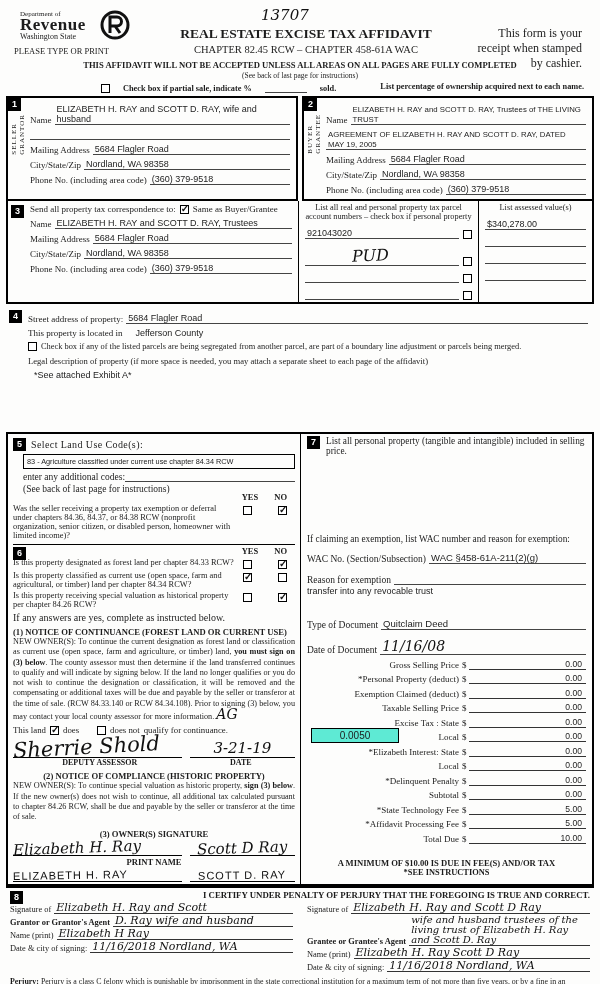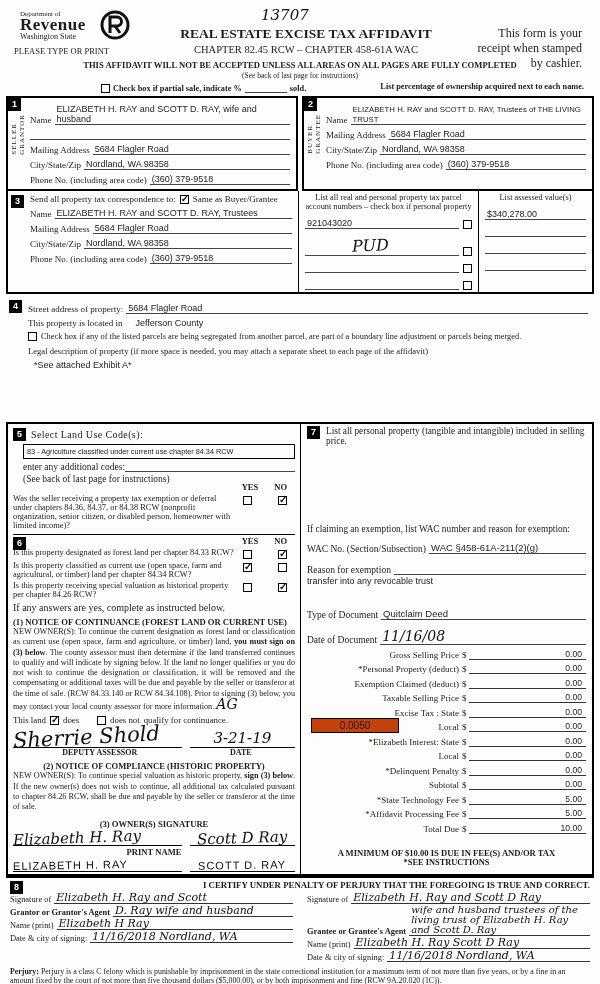"Check box if partial sale," .partial { gap: 3px -> 13px }
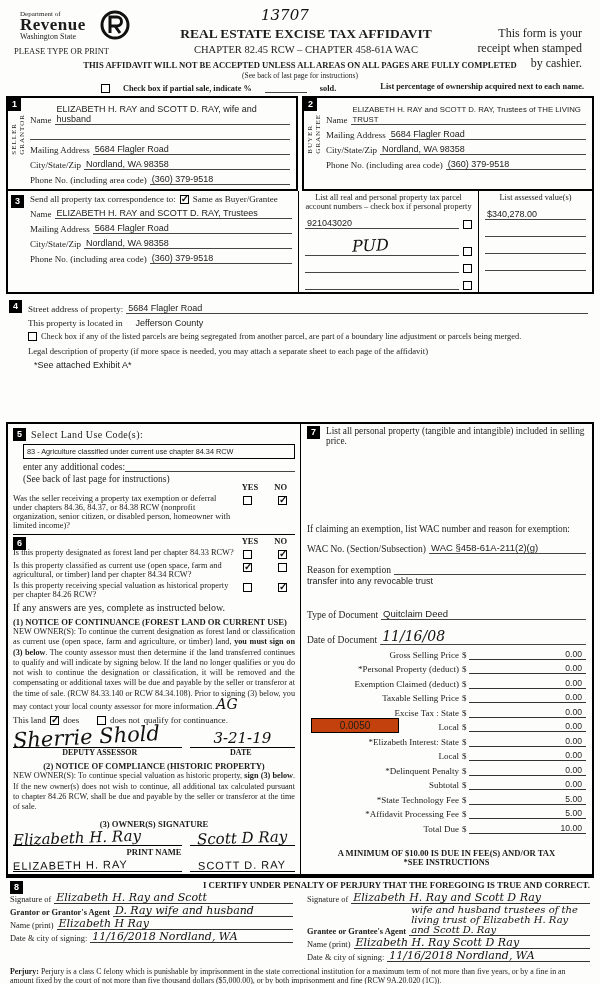"AGREEMENT OF ELIZABETH H. RAY" div.frow { html: none -> <div> <span><span>AGREEMENT OF ELIZABETH H. RAY AND SCOTT D. RAY, DATED MAY 19, 2005</span></span> </div> }
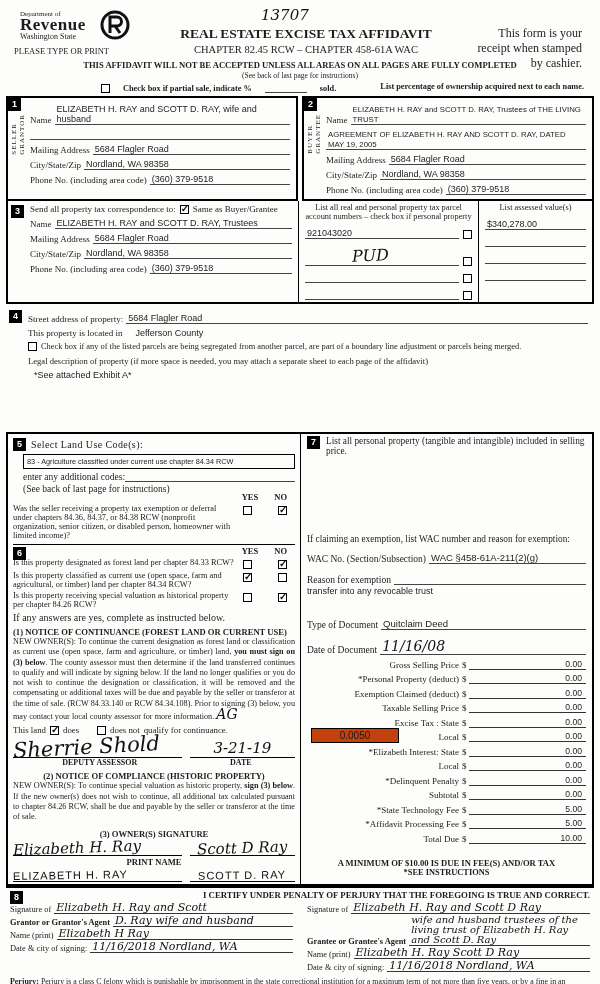"0.0050" .ratebox { background: #c2410c -> #5eead4 }
